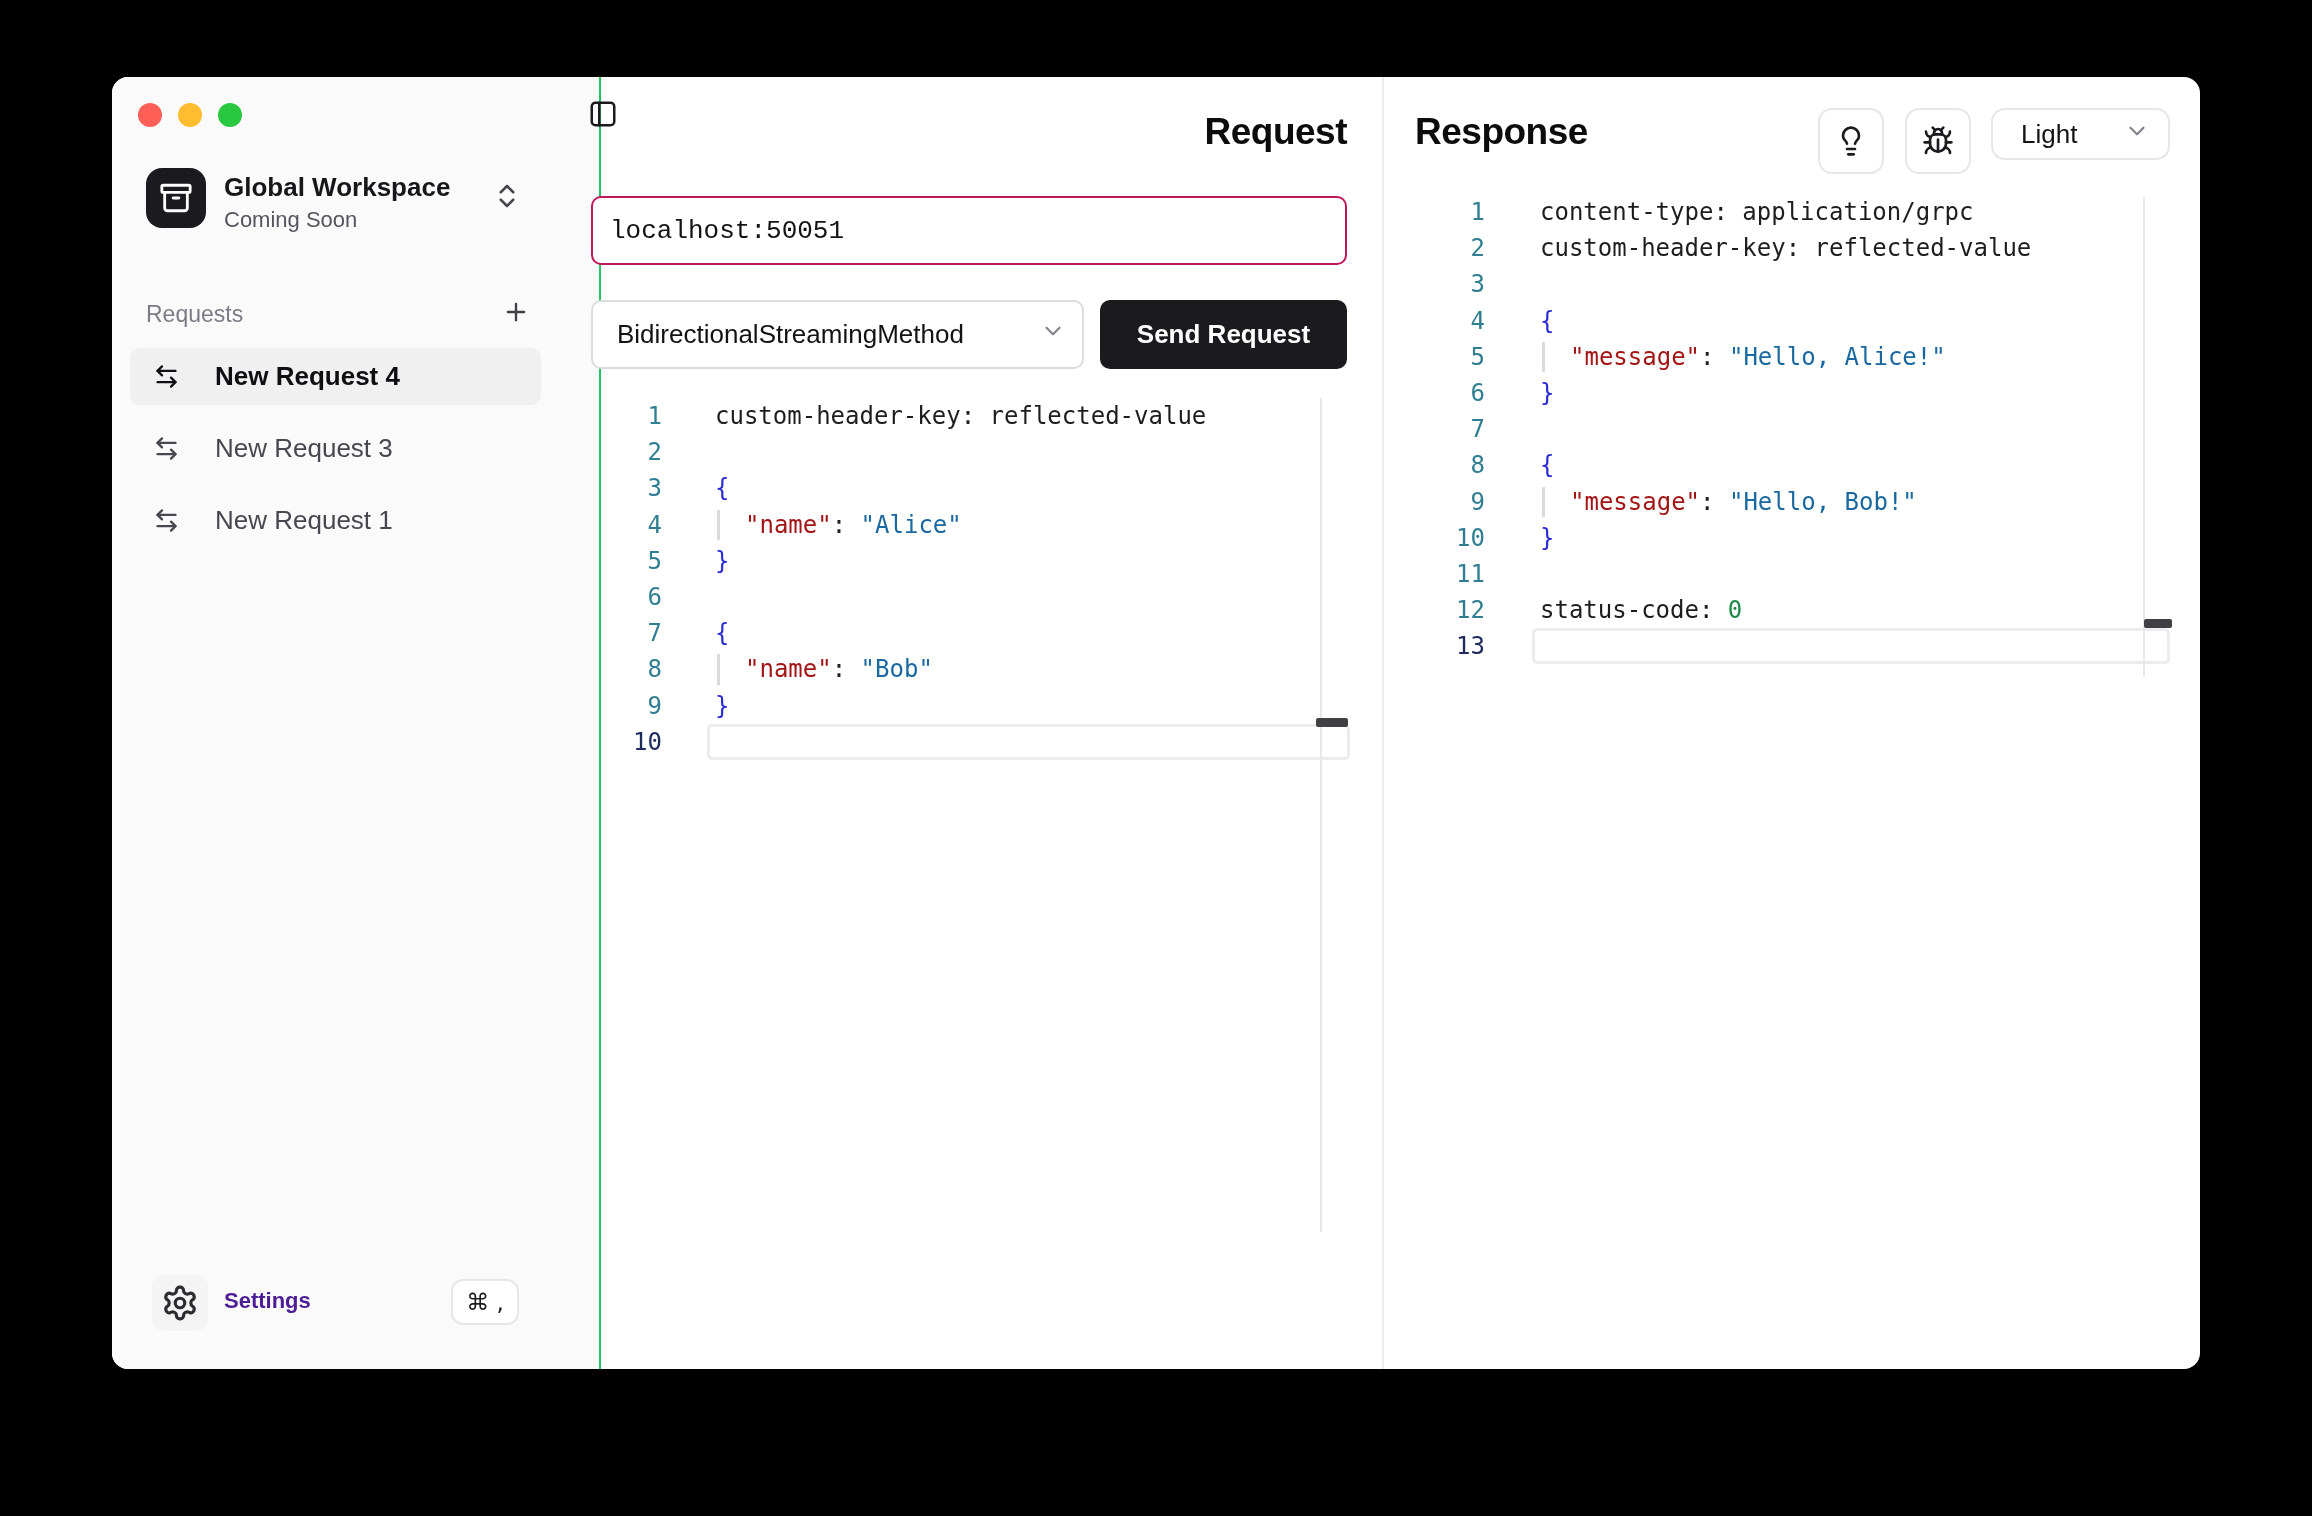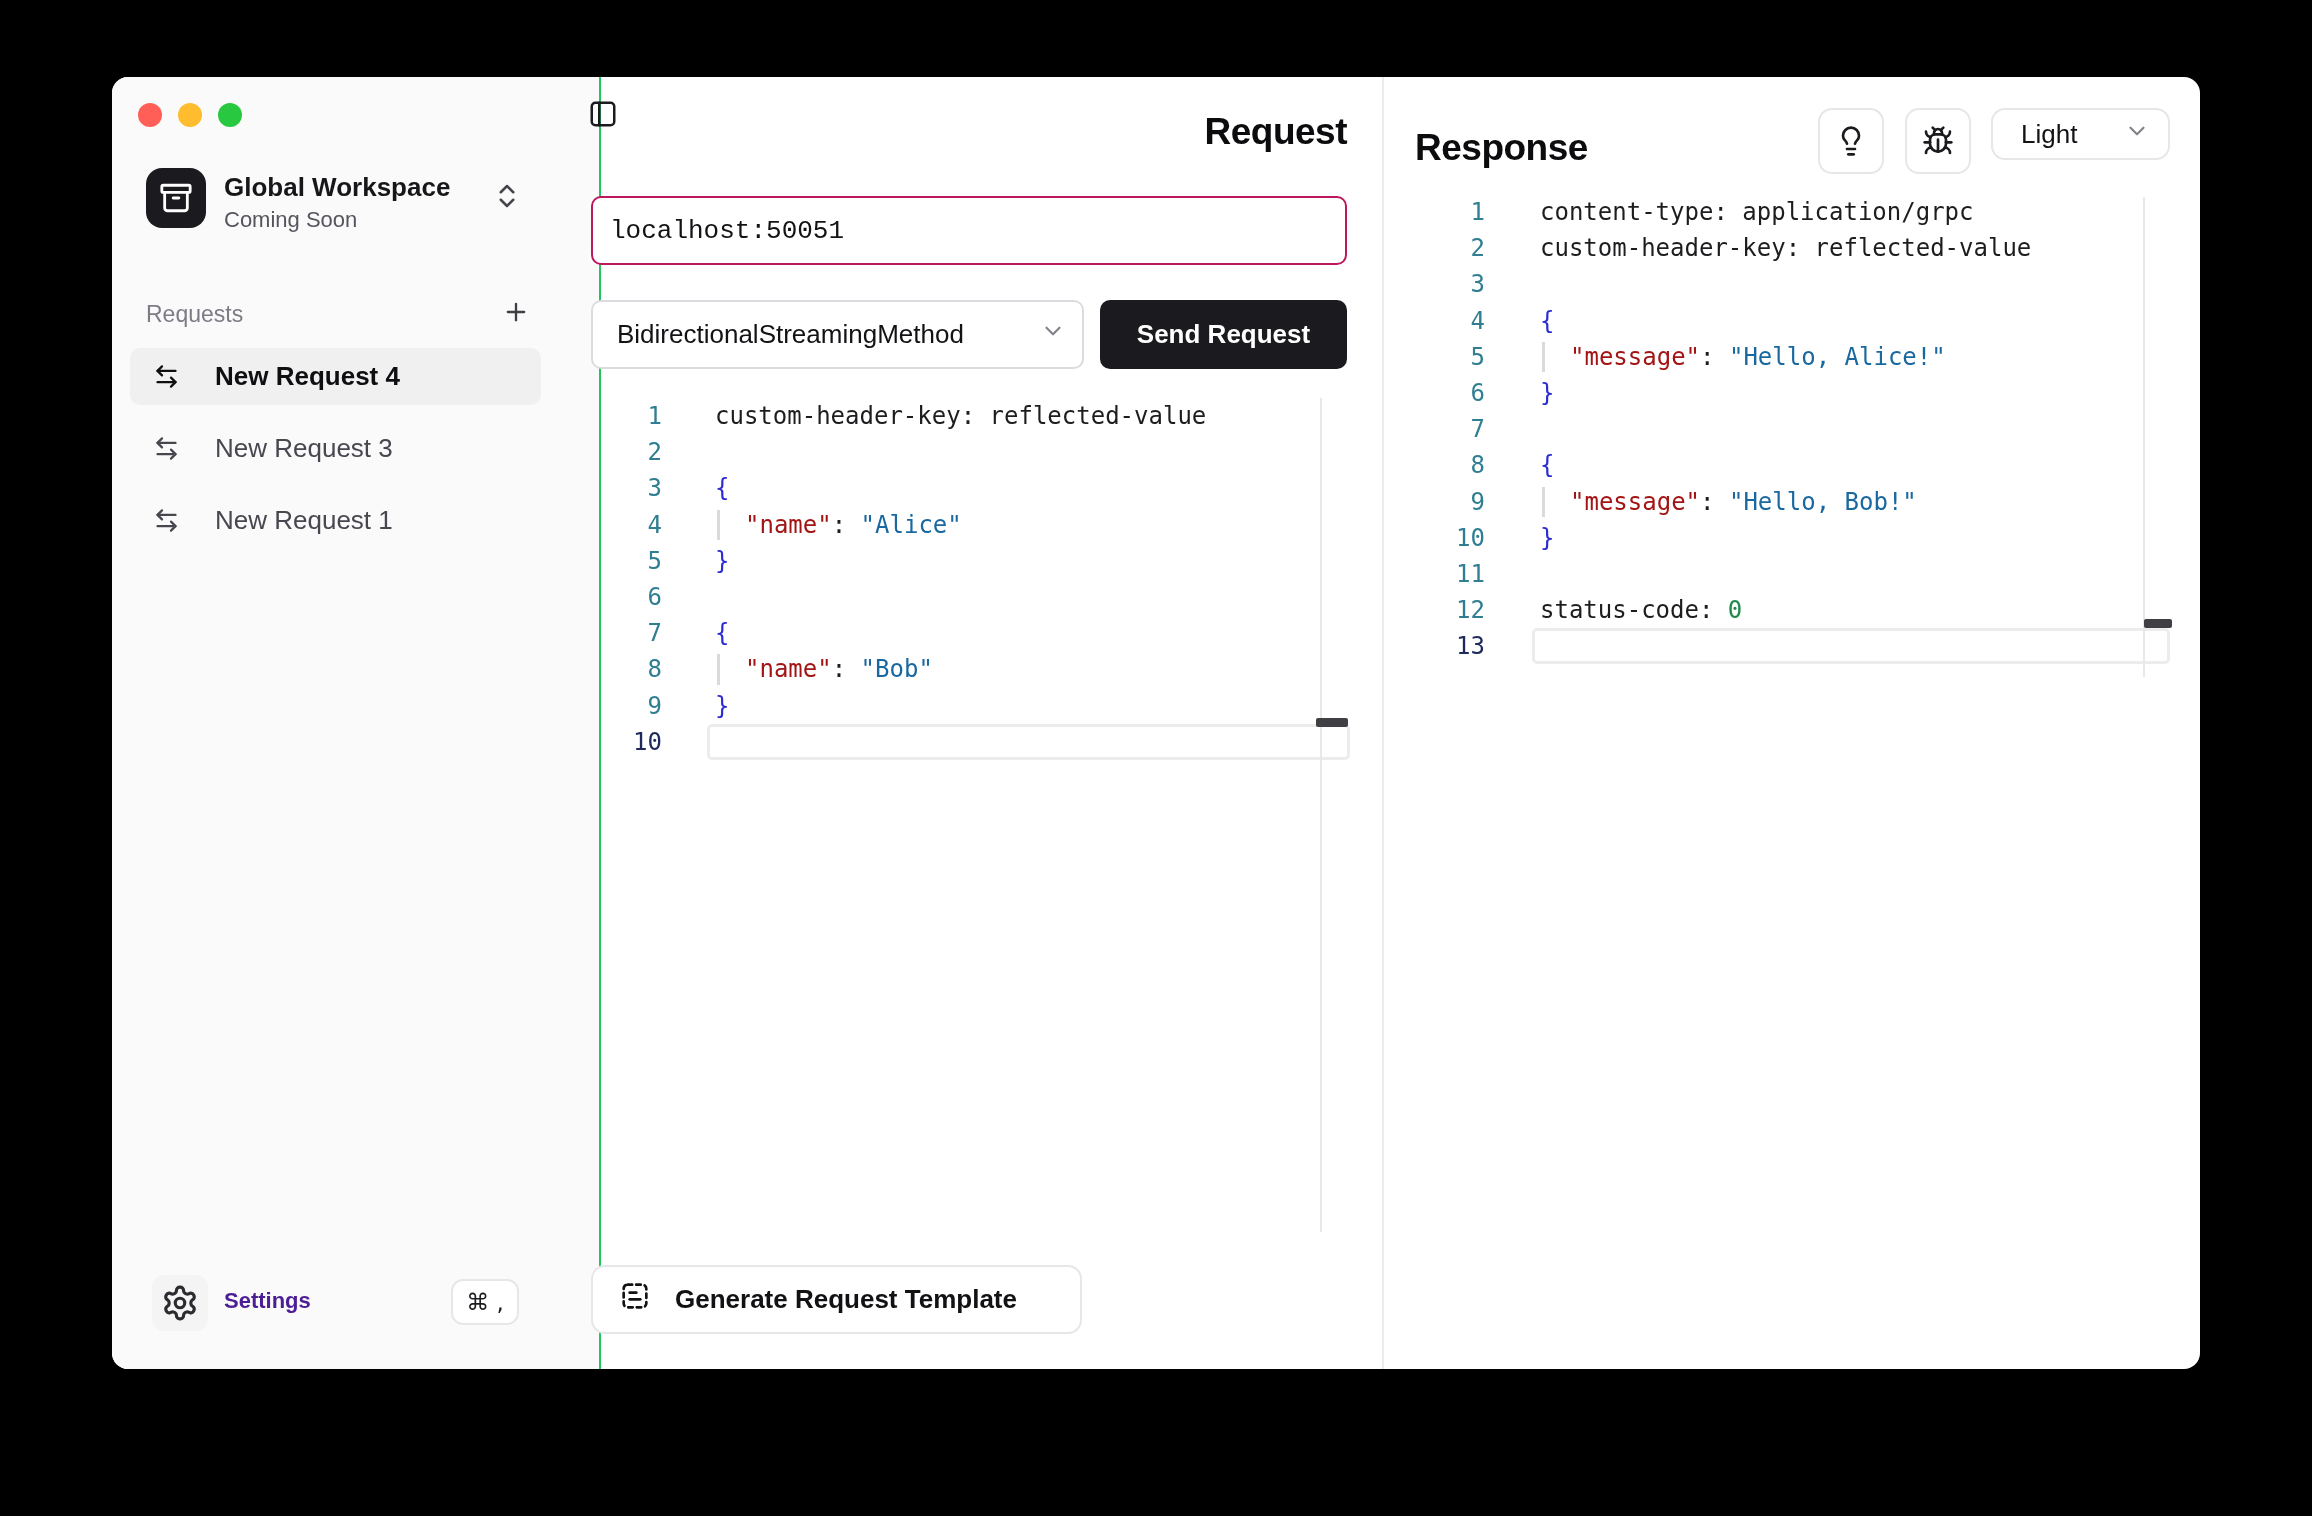"Response" #response-title { margin-top: 16px -> none }
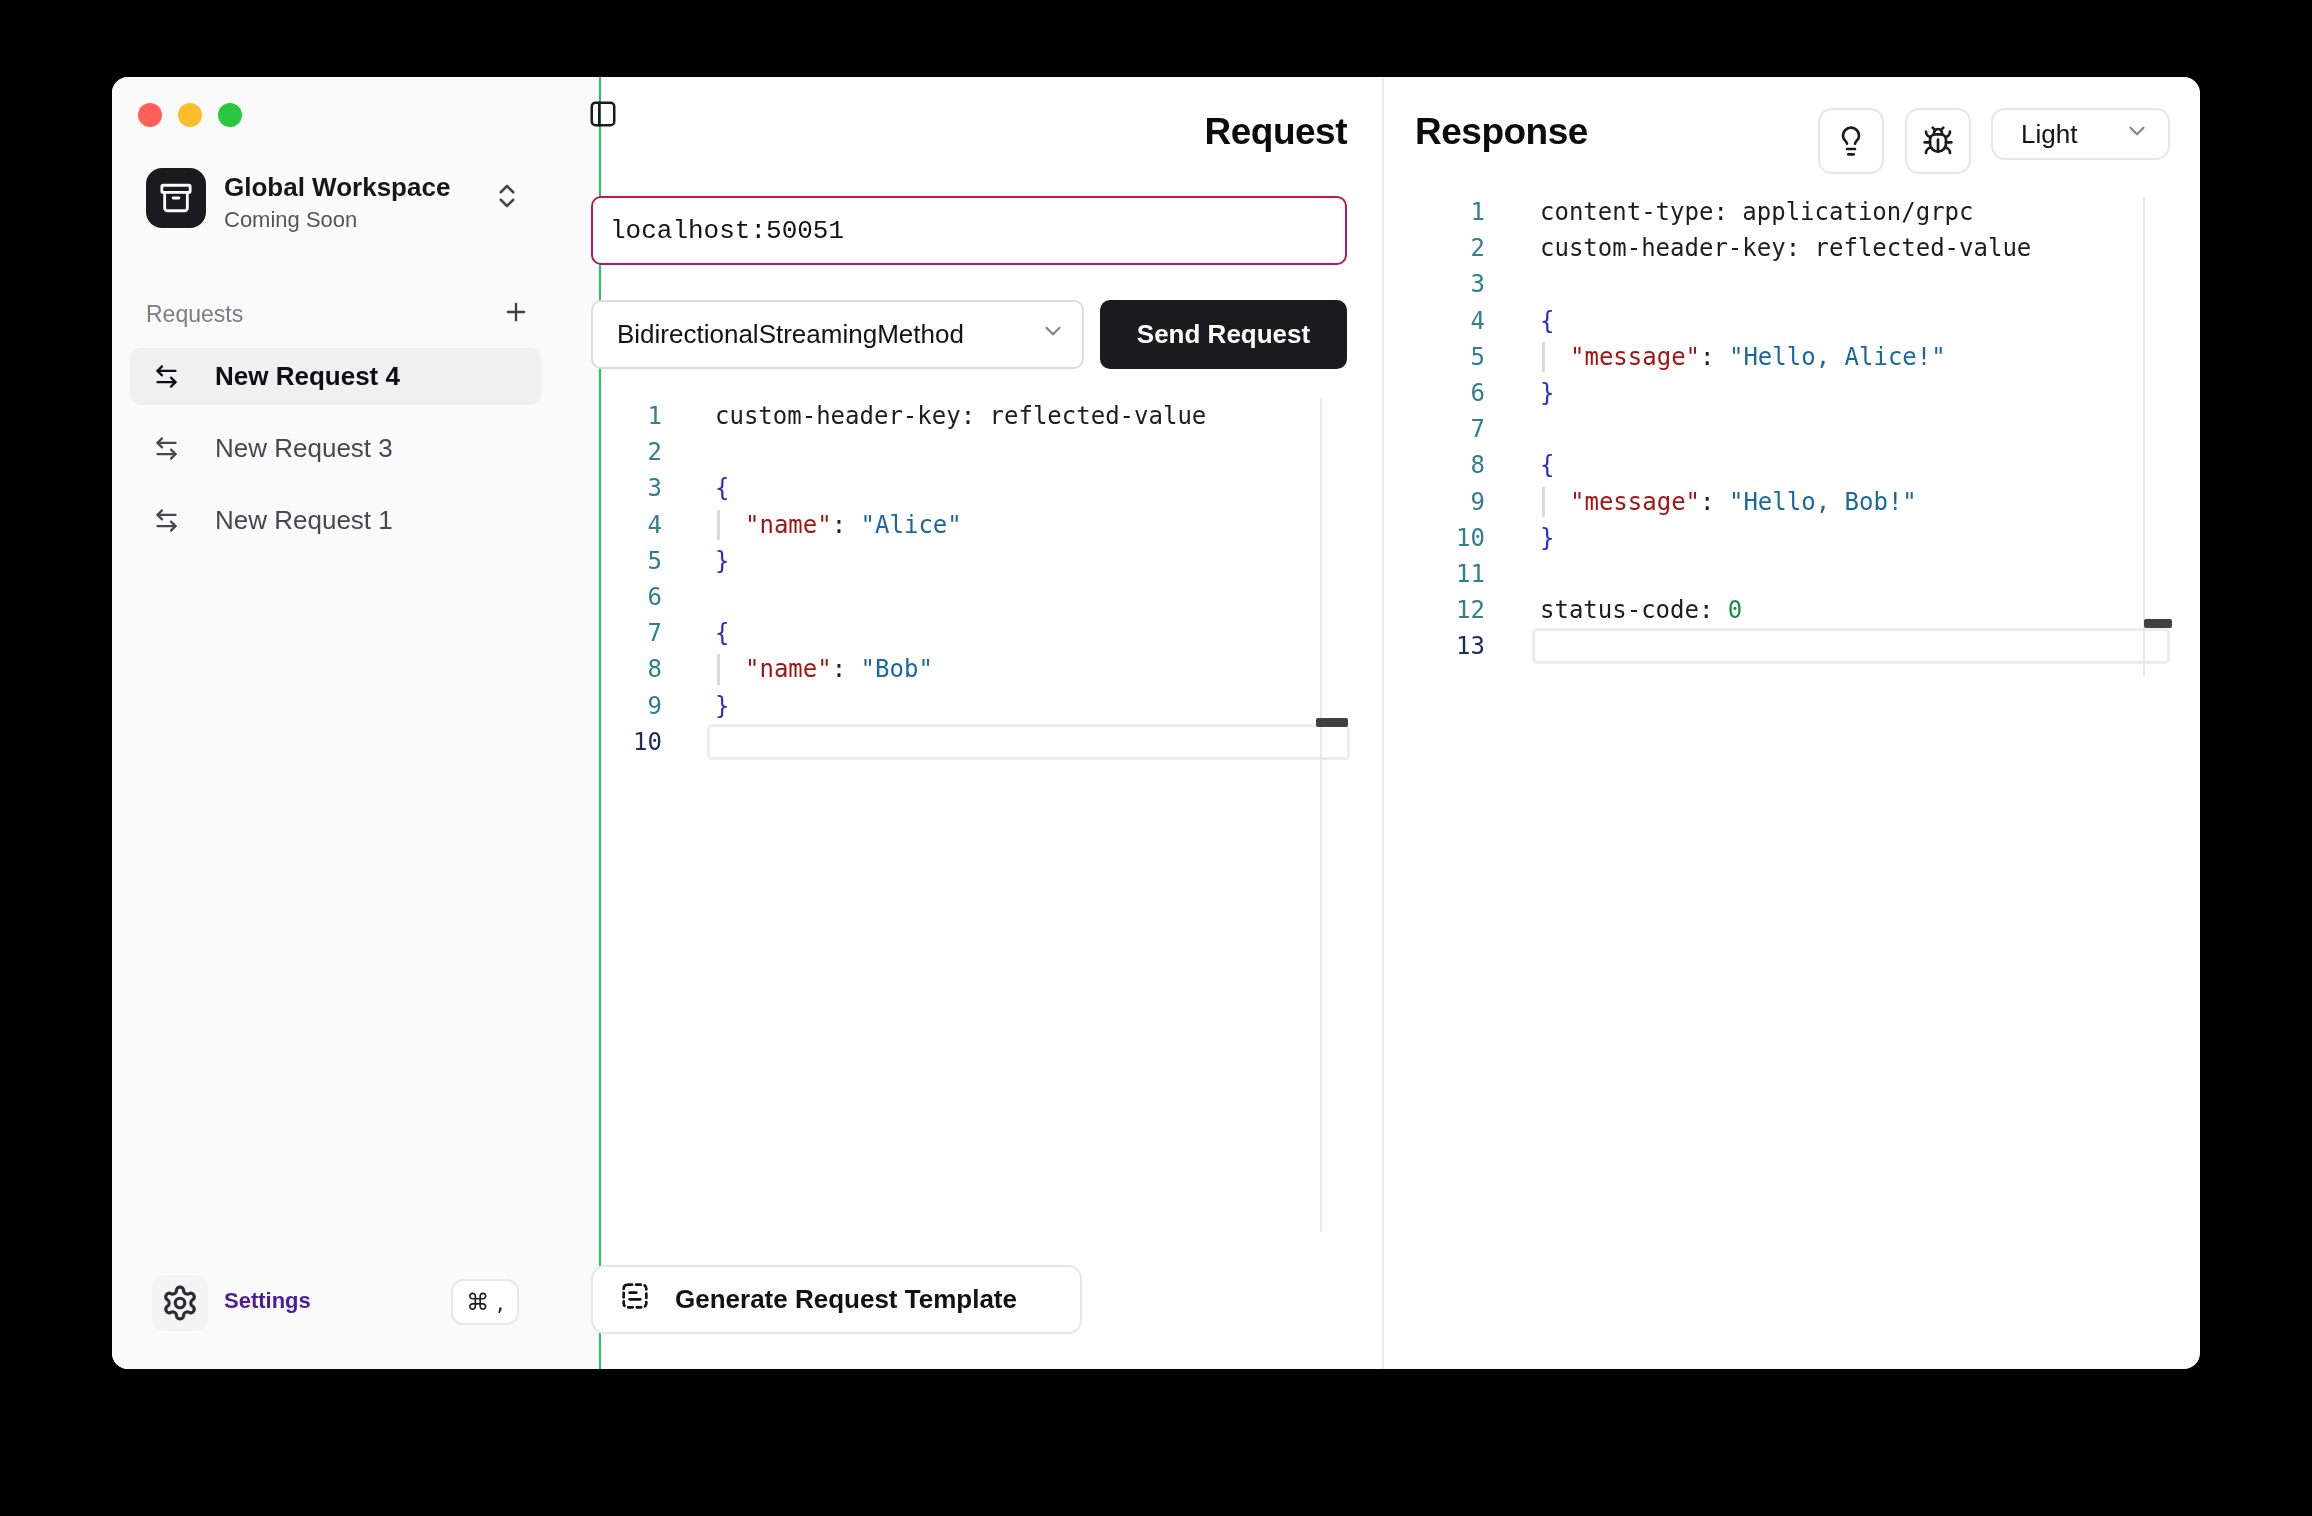"Generate Request Template" div { html: <div> <span> <svg> <rect></rect> <path></path> <path></path> </svg> </span> <span>Generate Request Template</span> </div> -> none }
